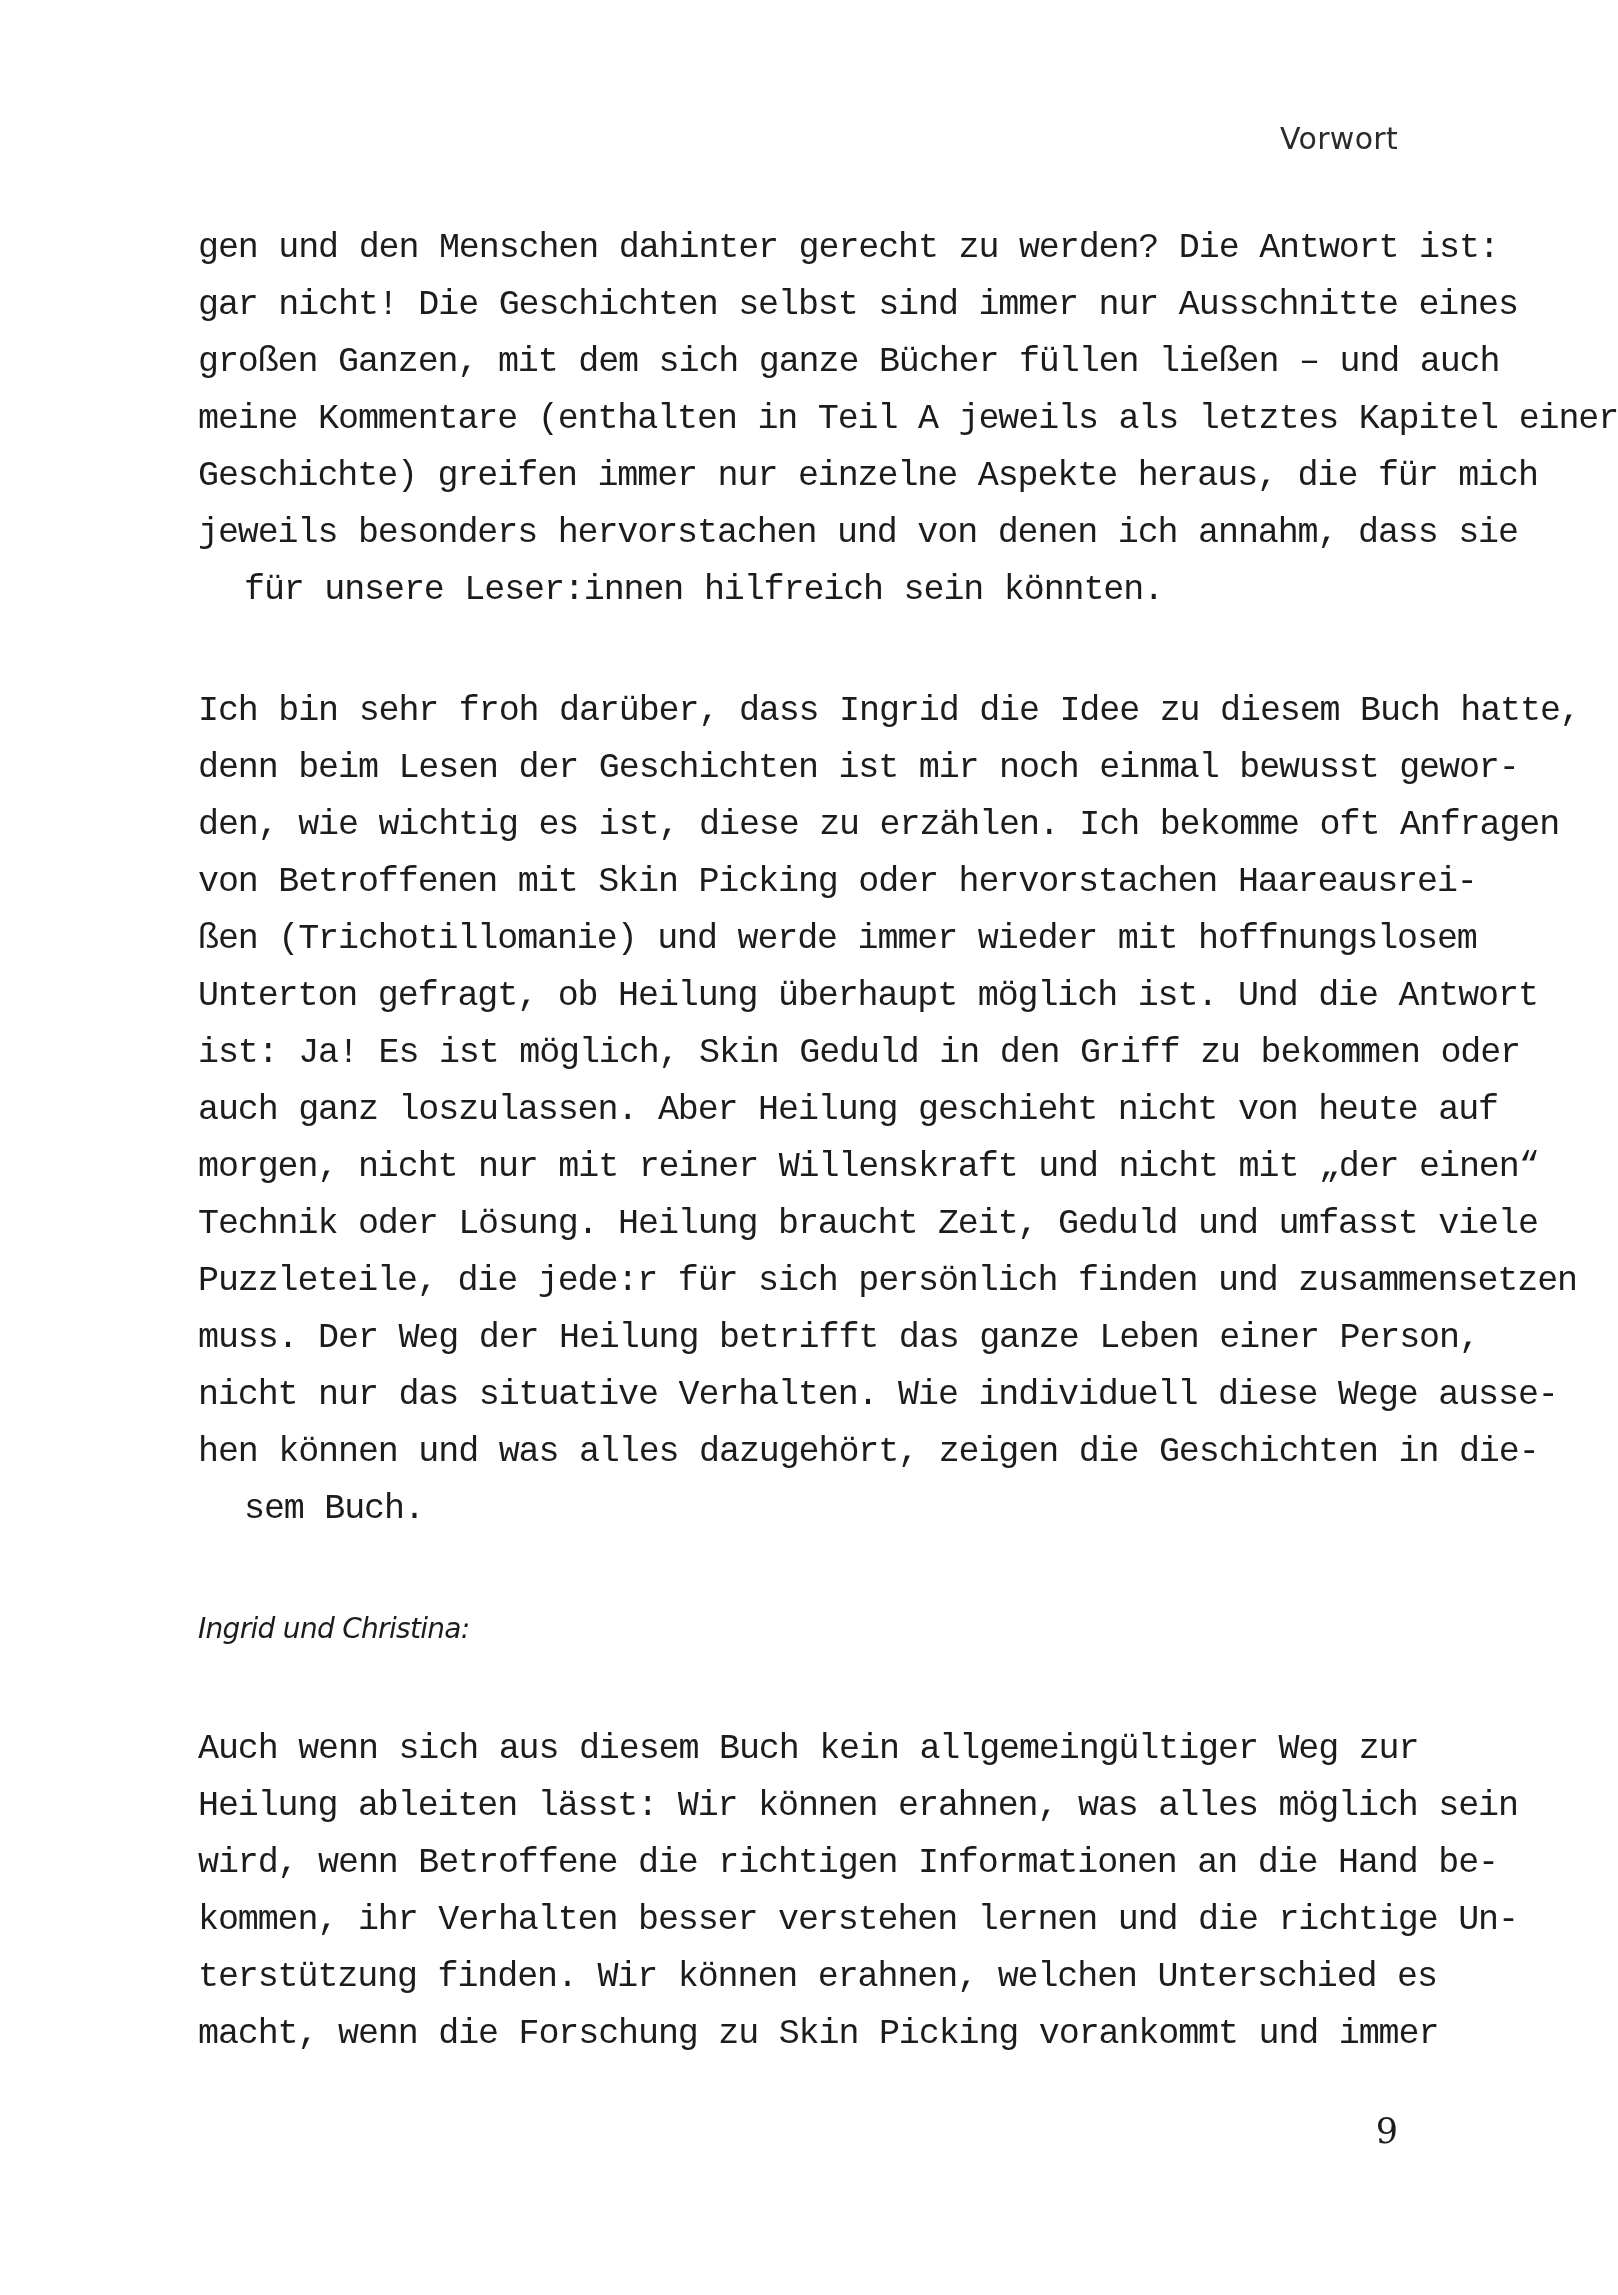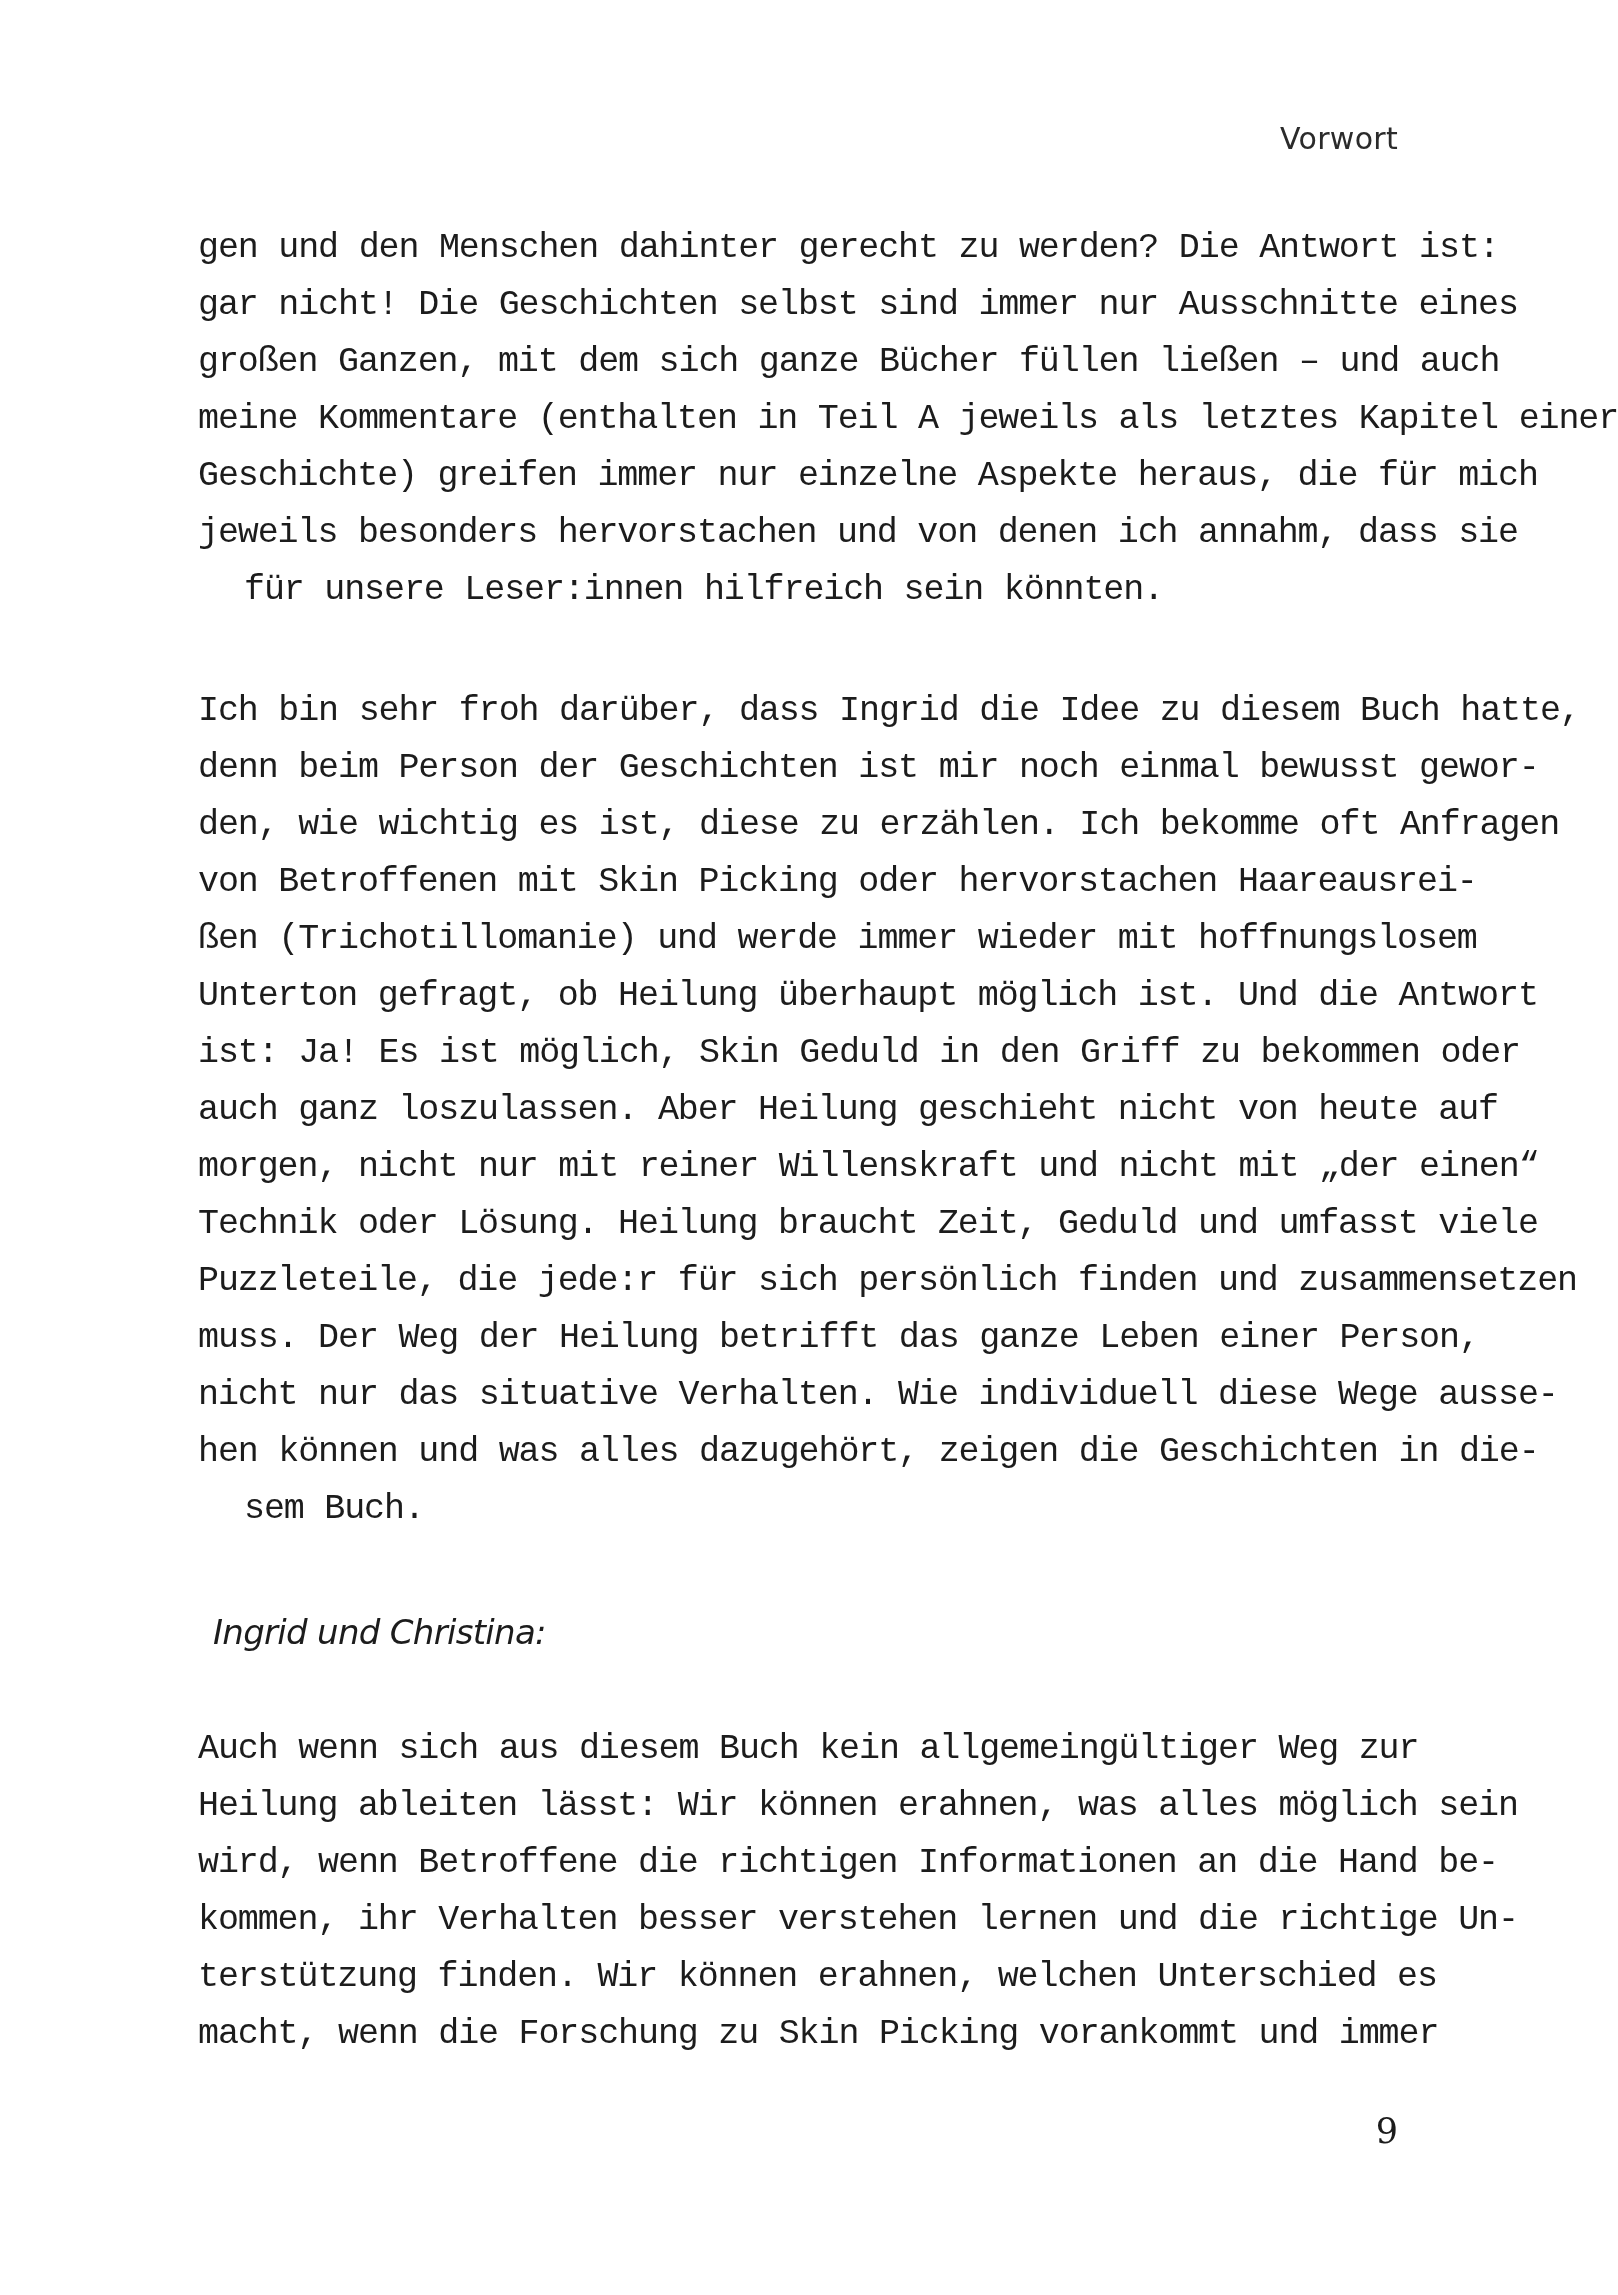"denn beim Person der Geschichten" span.line { text: Person -> Lesen }
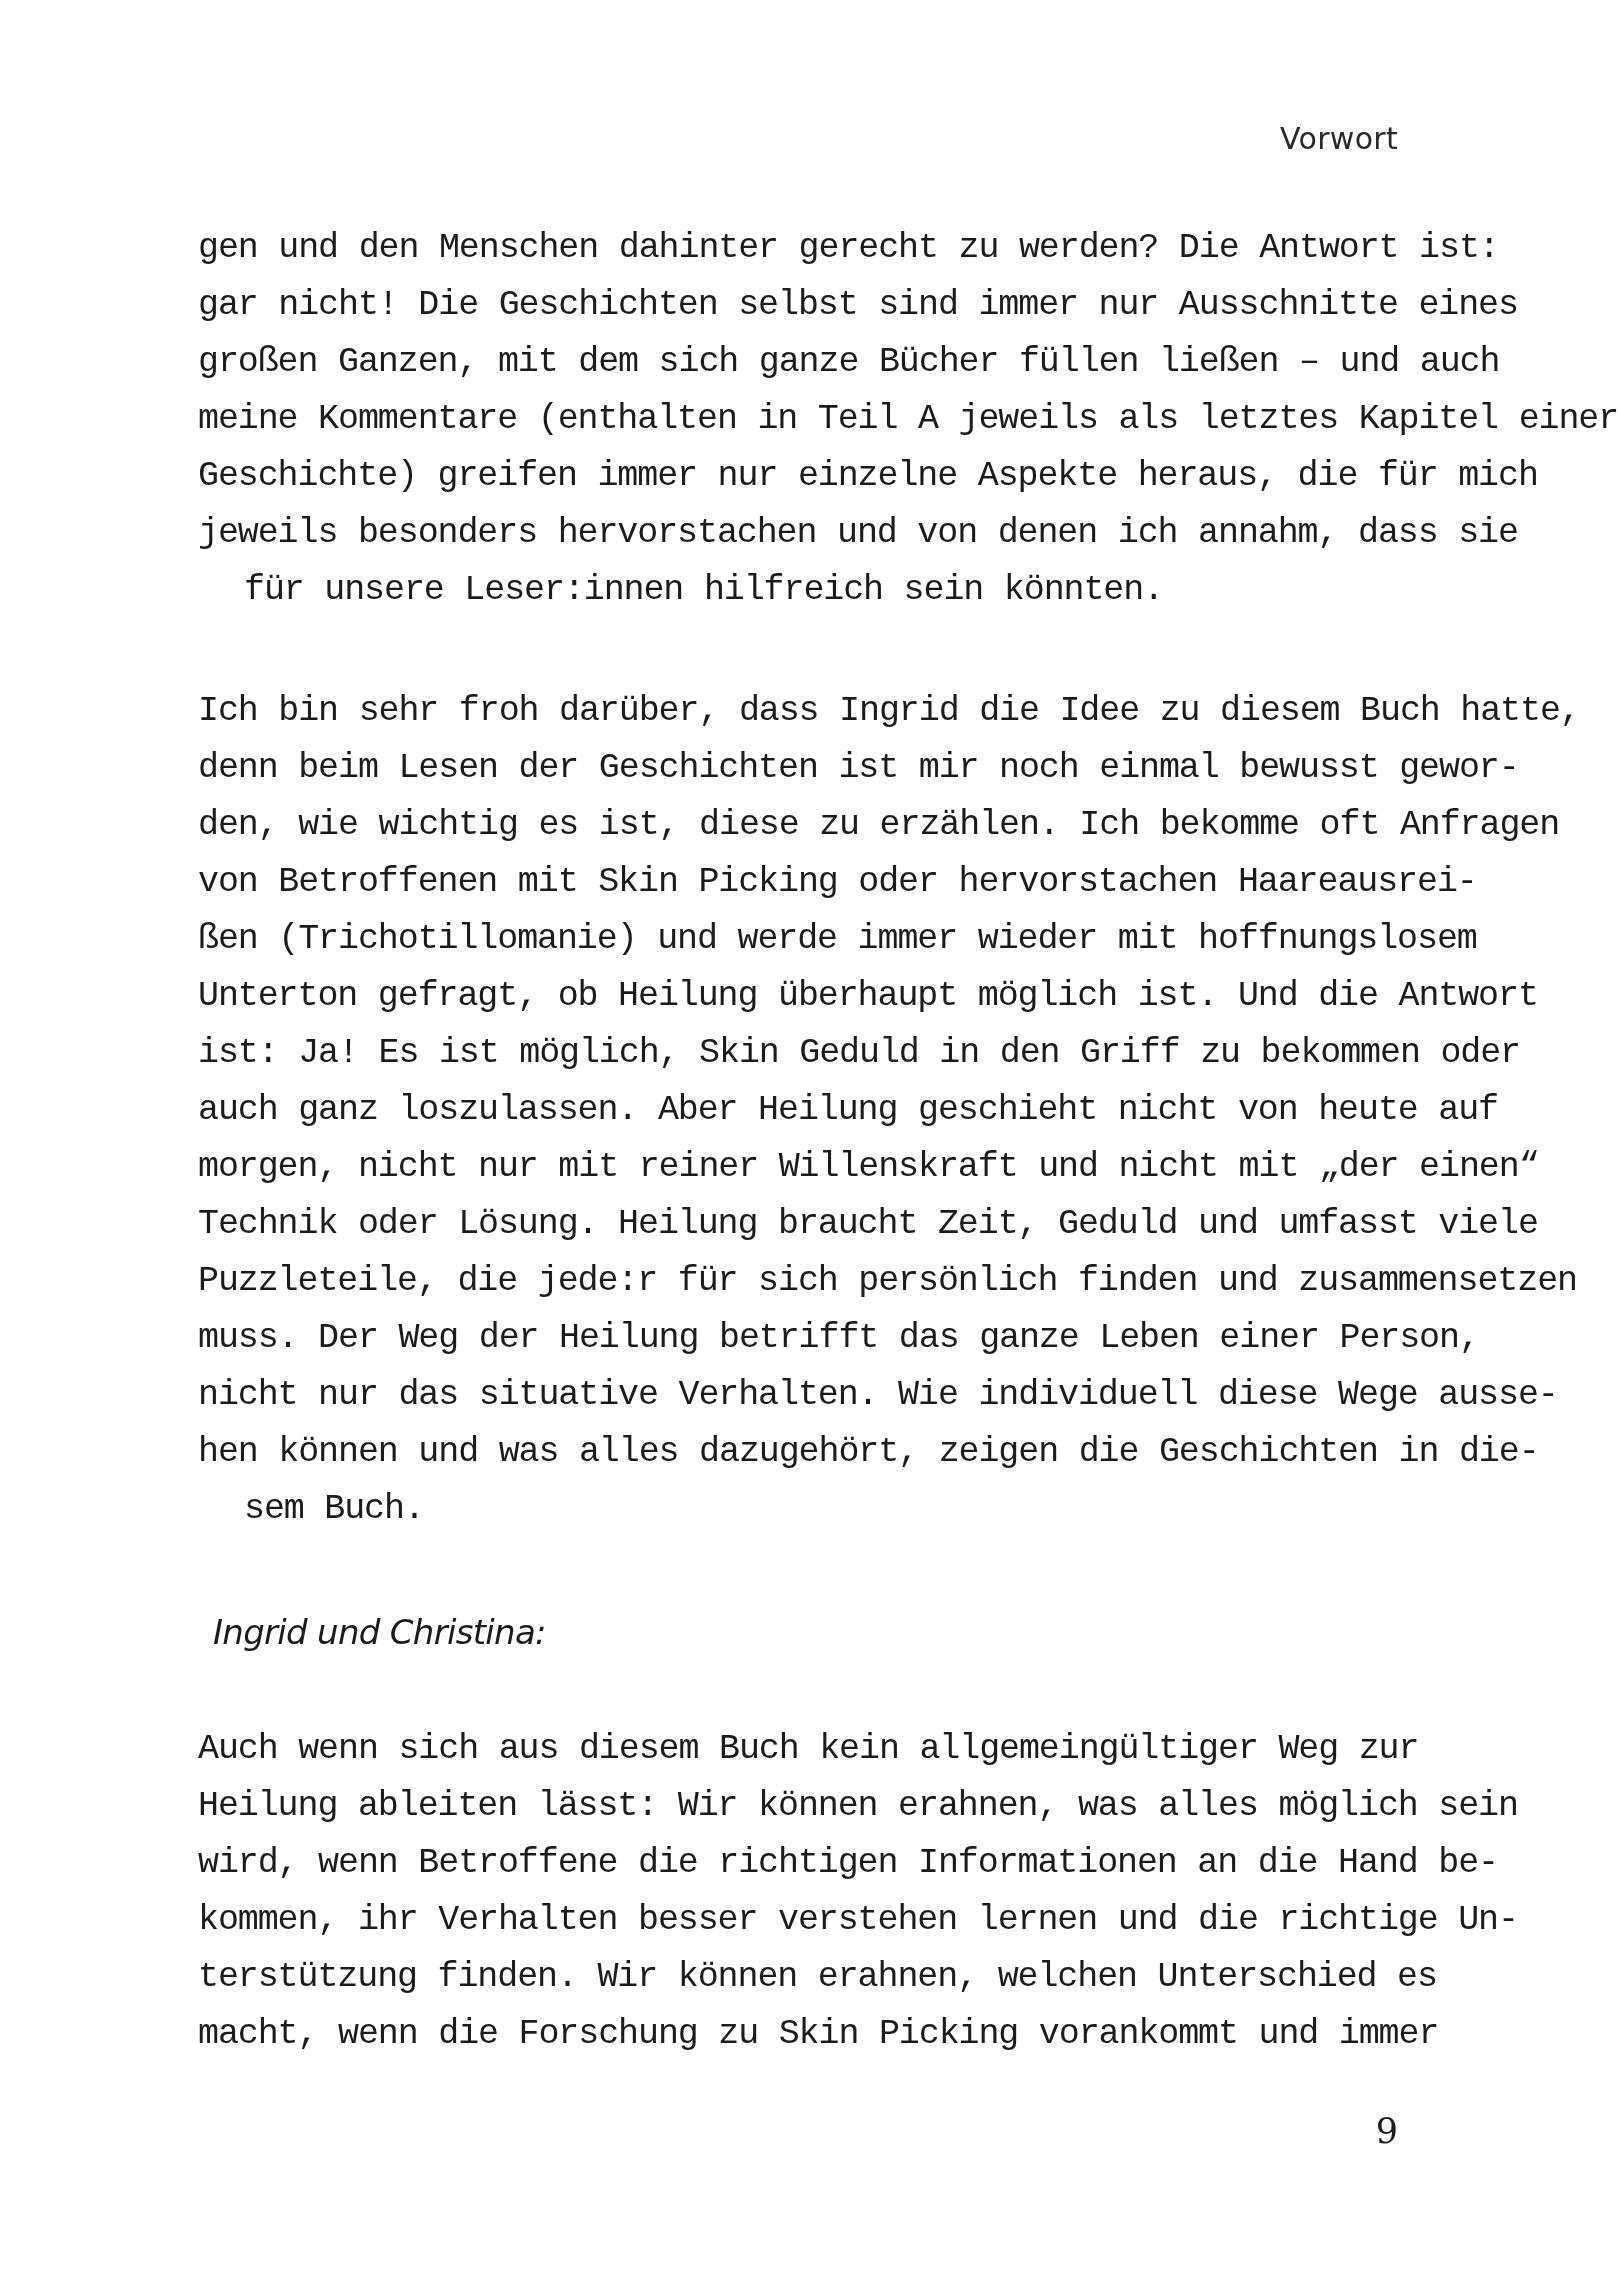"Ingrid und Christina:" .section-heading { font-size: 34px -> 28px; left: 213px -> 198px }
